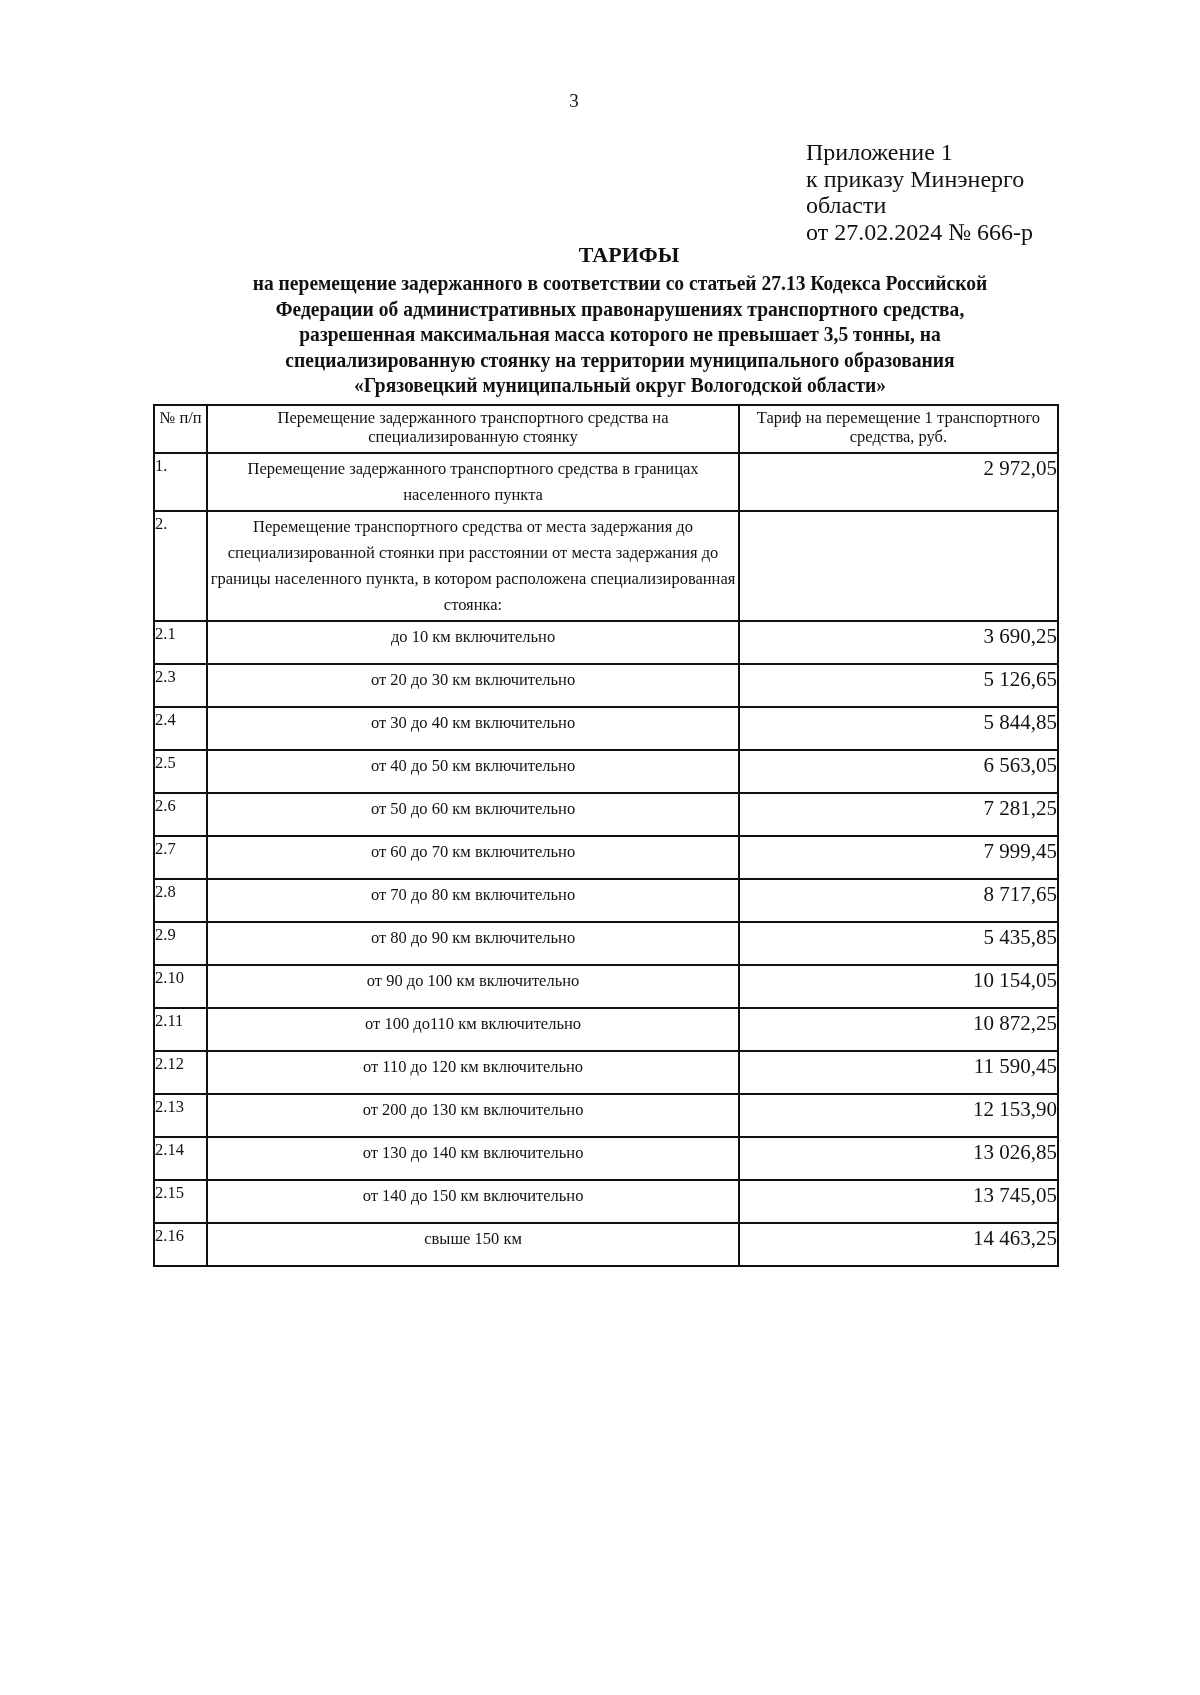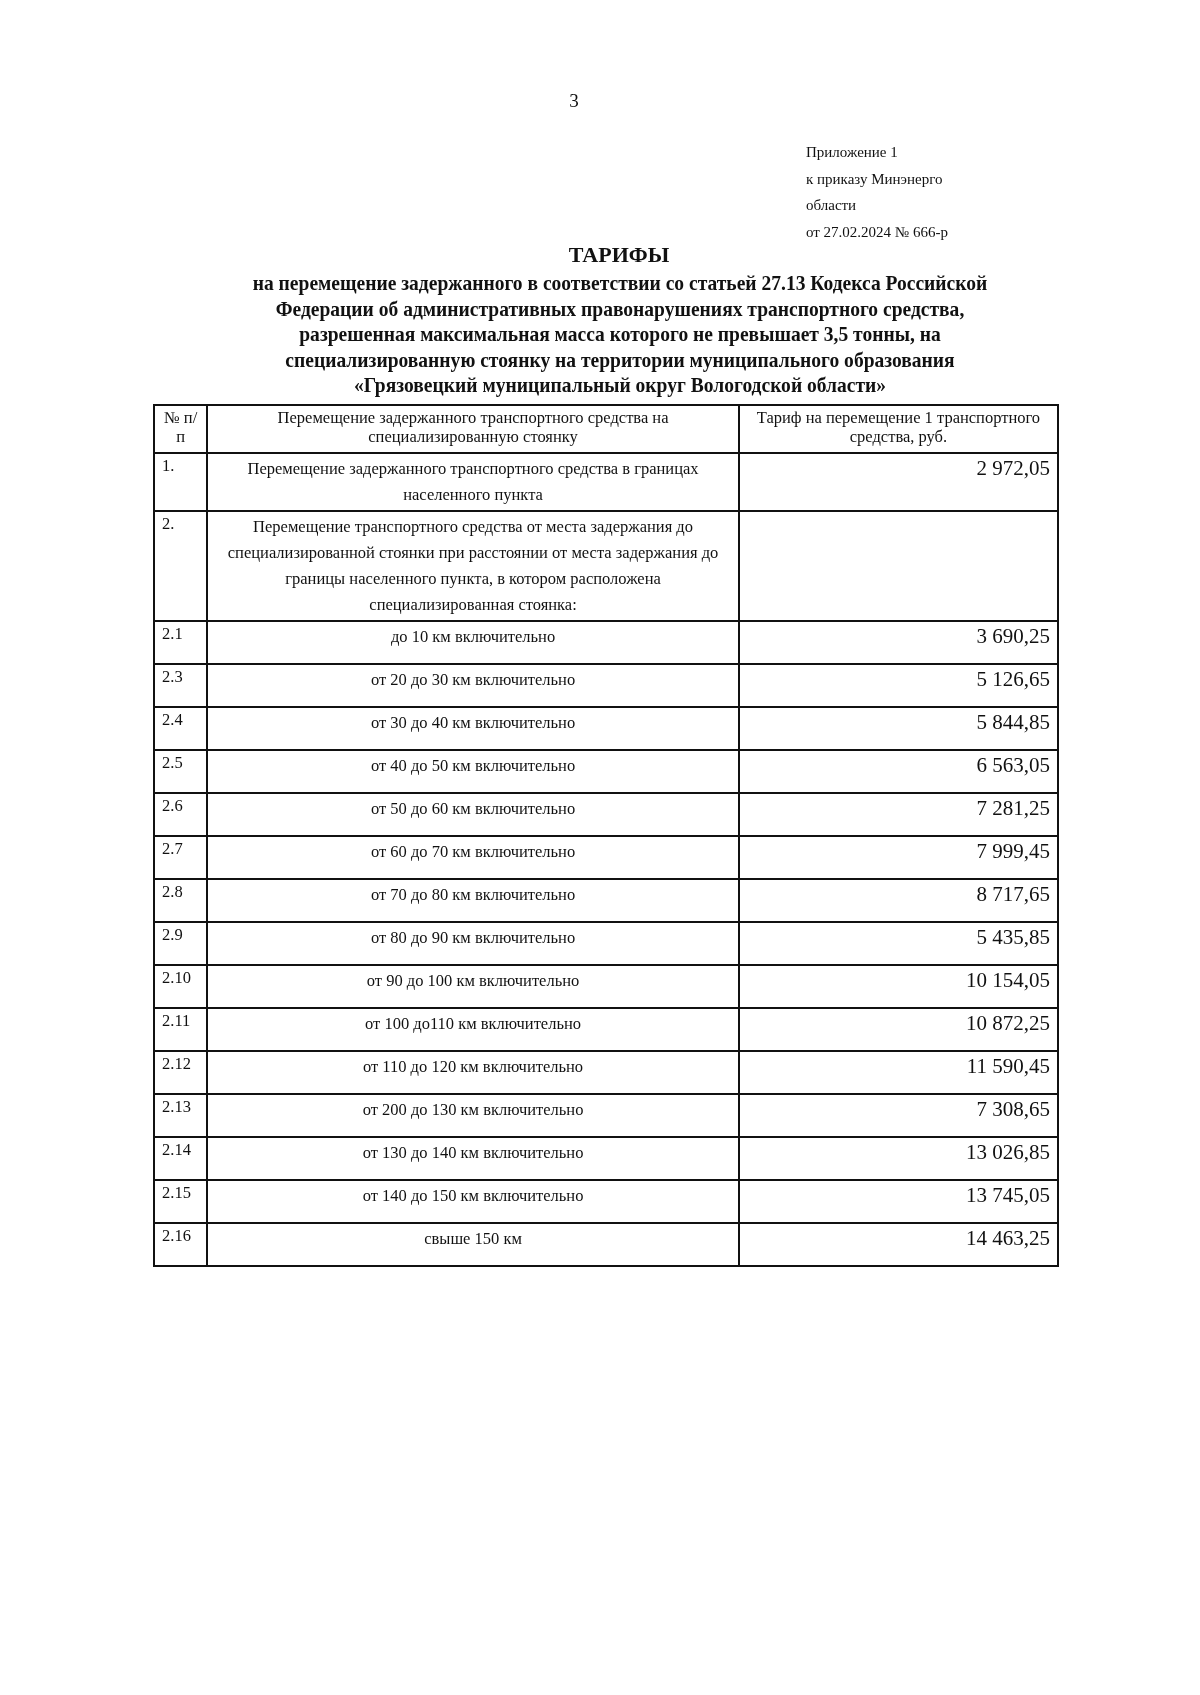"Приложение 1" .appendix { font-size: 15px -> 24px }
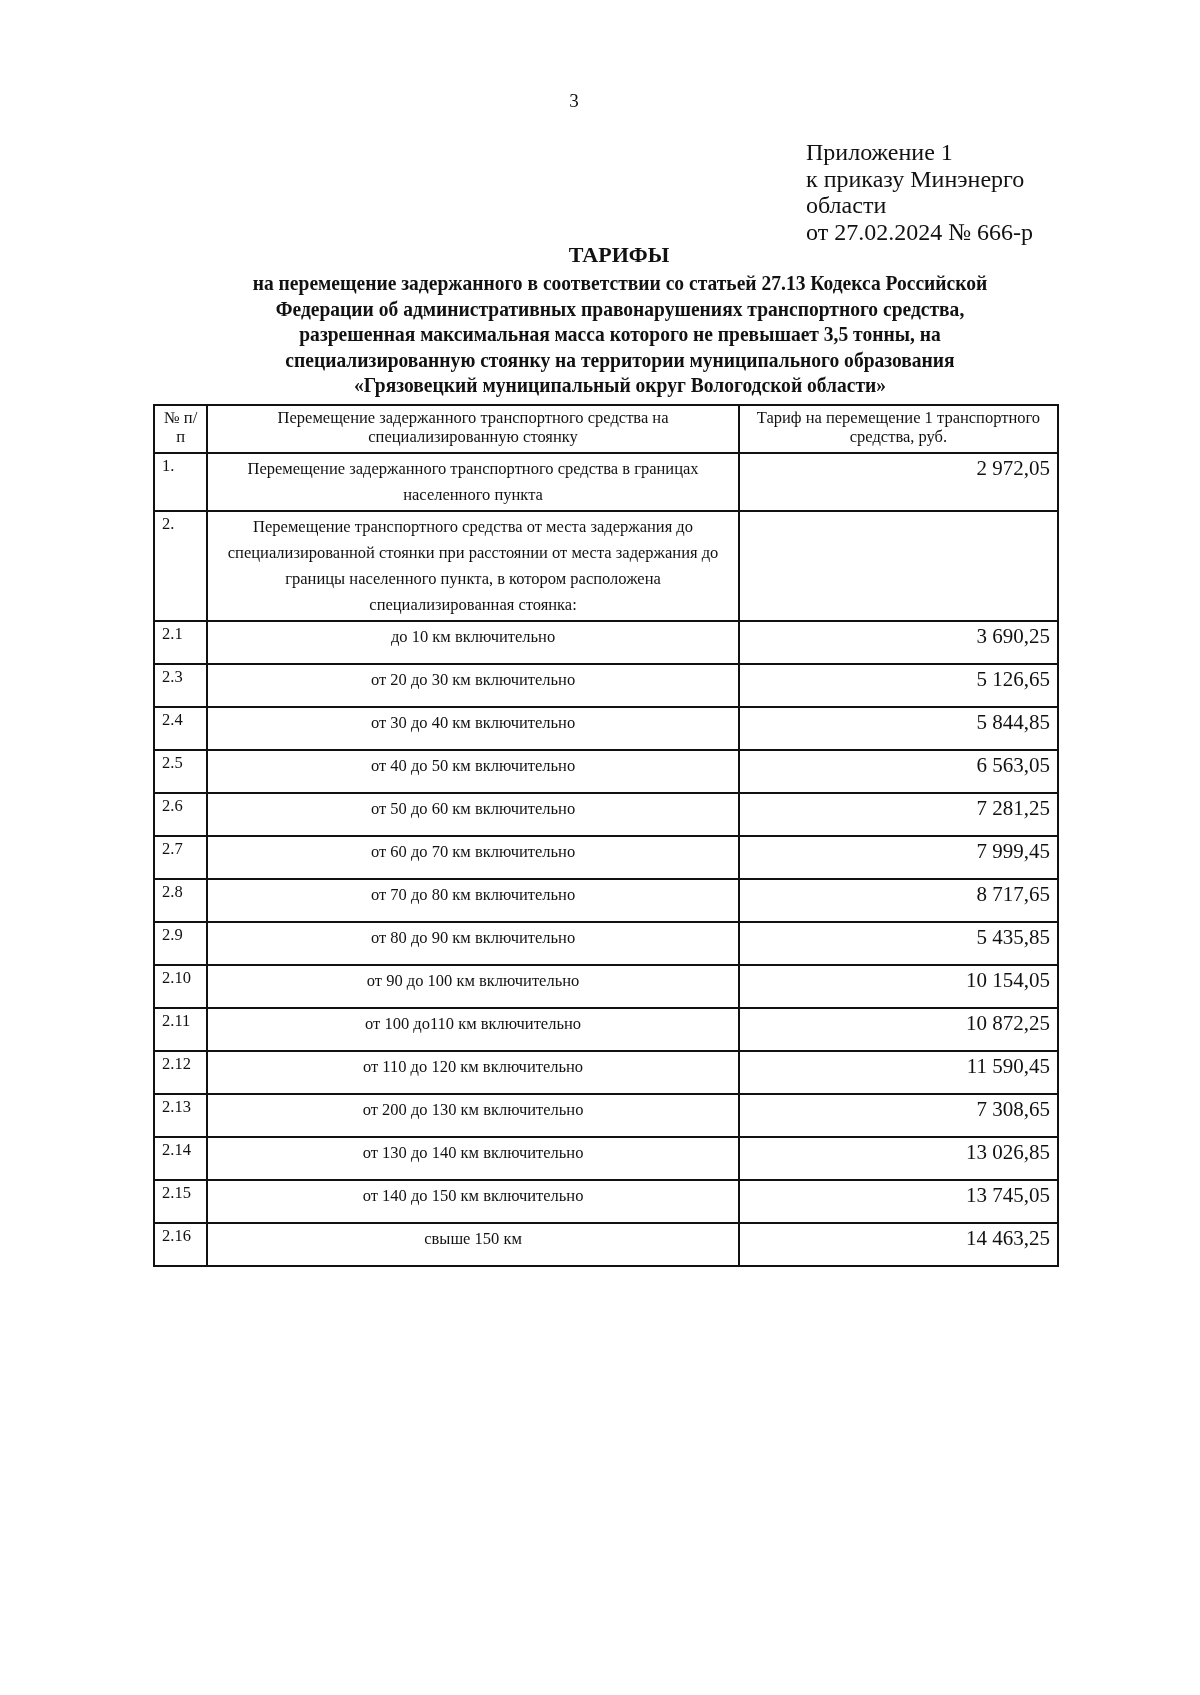"ТАРИФЫ" .title { left: 141px -> 151px }
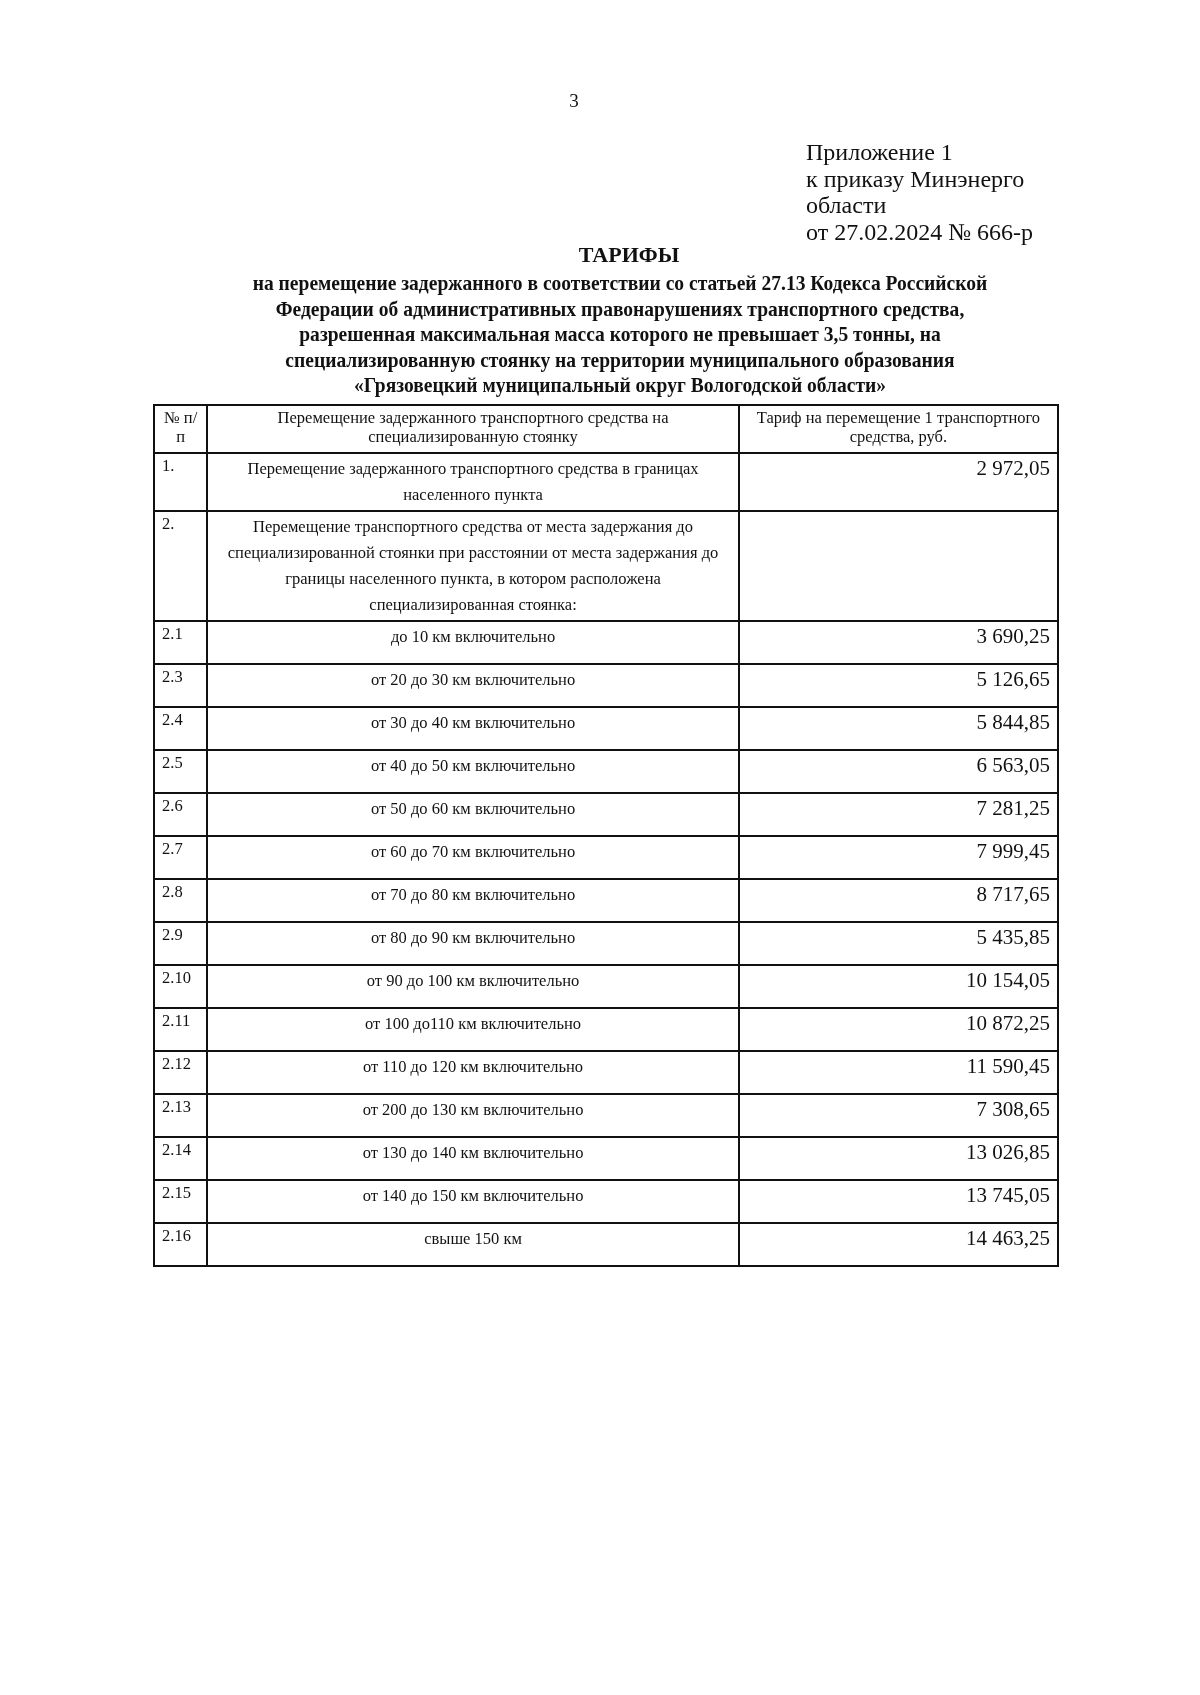"№ п/п" table.tariffs td, table.tariffs th { padding: 2px 7px -> 2px 0 }
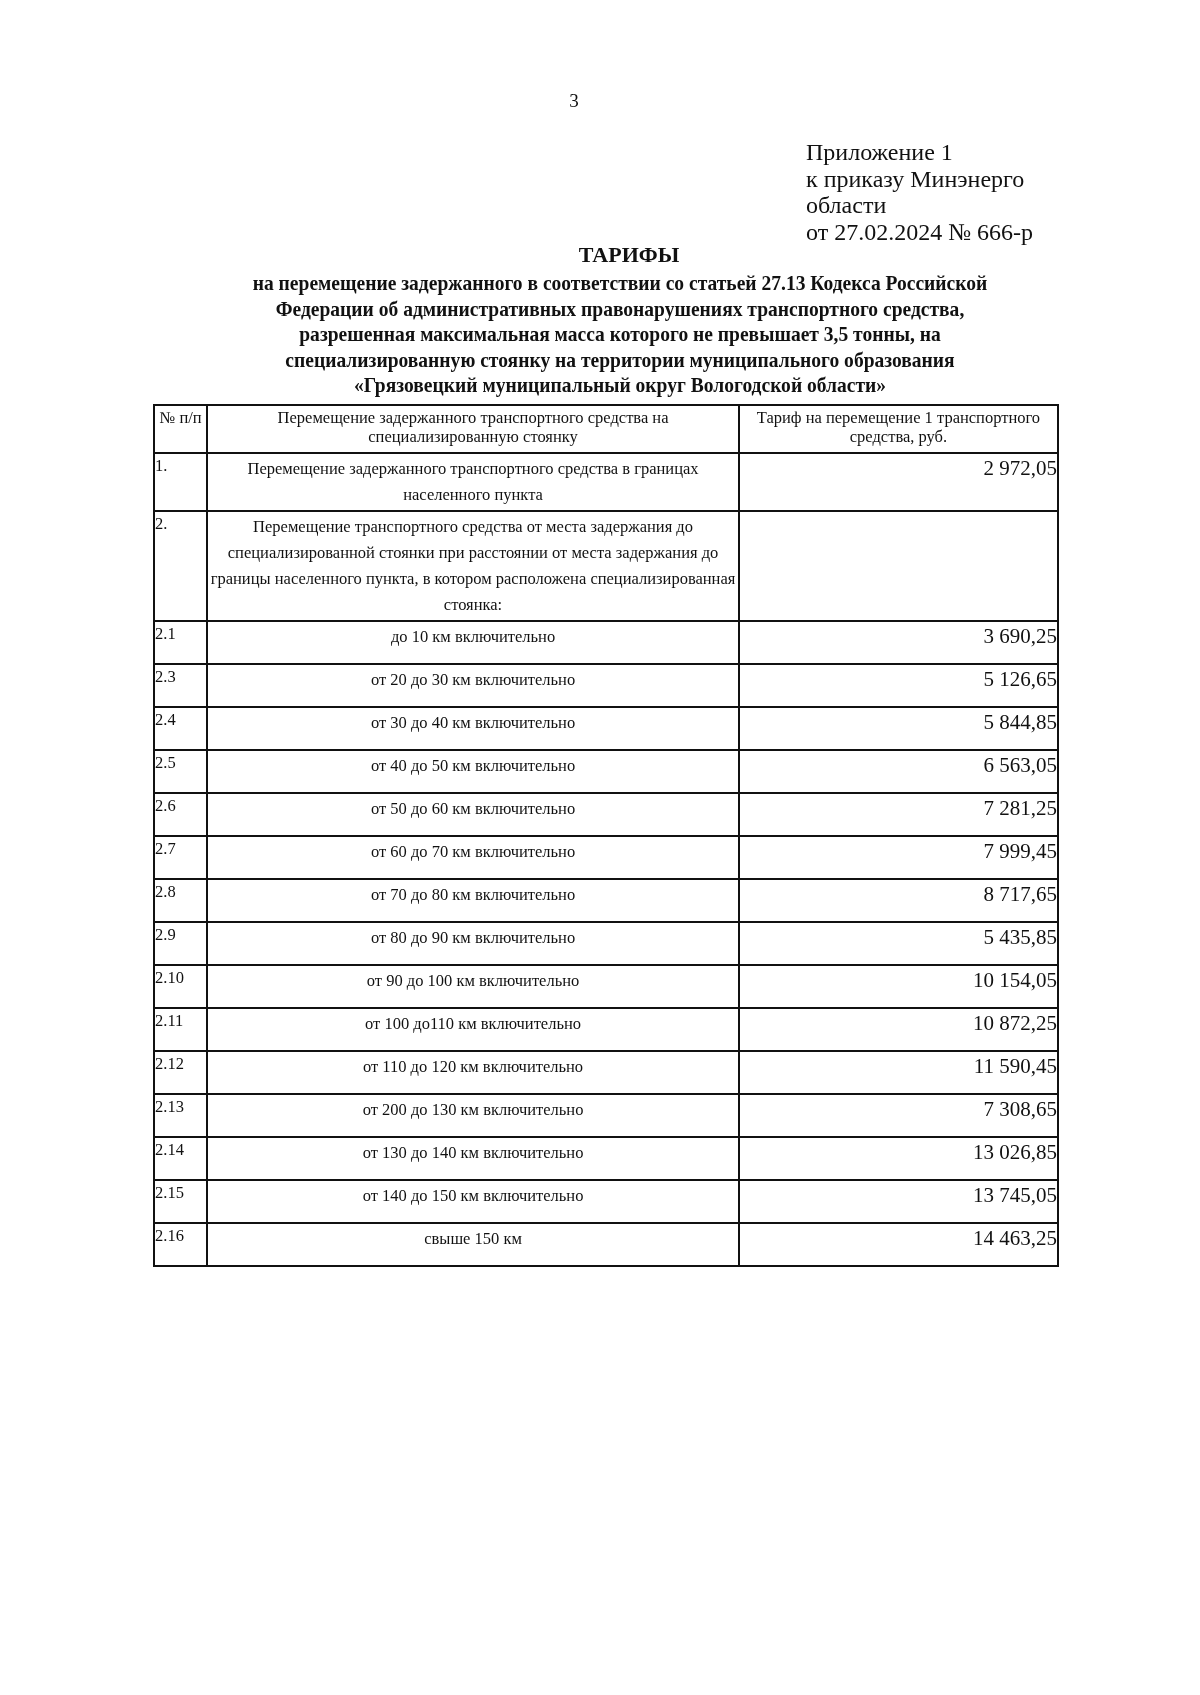"7 308,65" td.price { text: 7 308,65 -> 12 153,90 }
